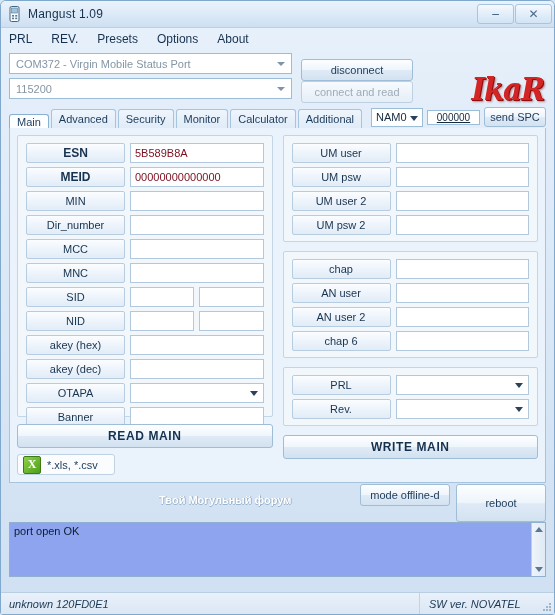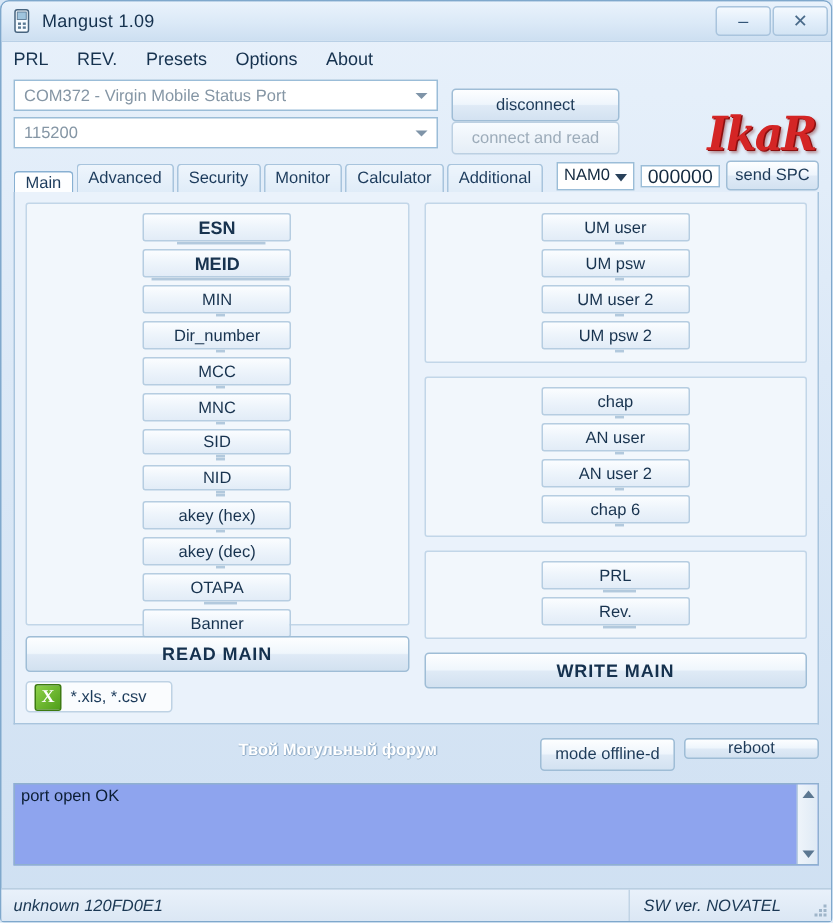"000000" .spc-field { font-size: 13px -> 10px; text-decoration: none -> underline }
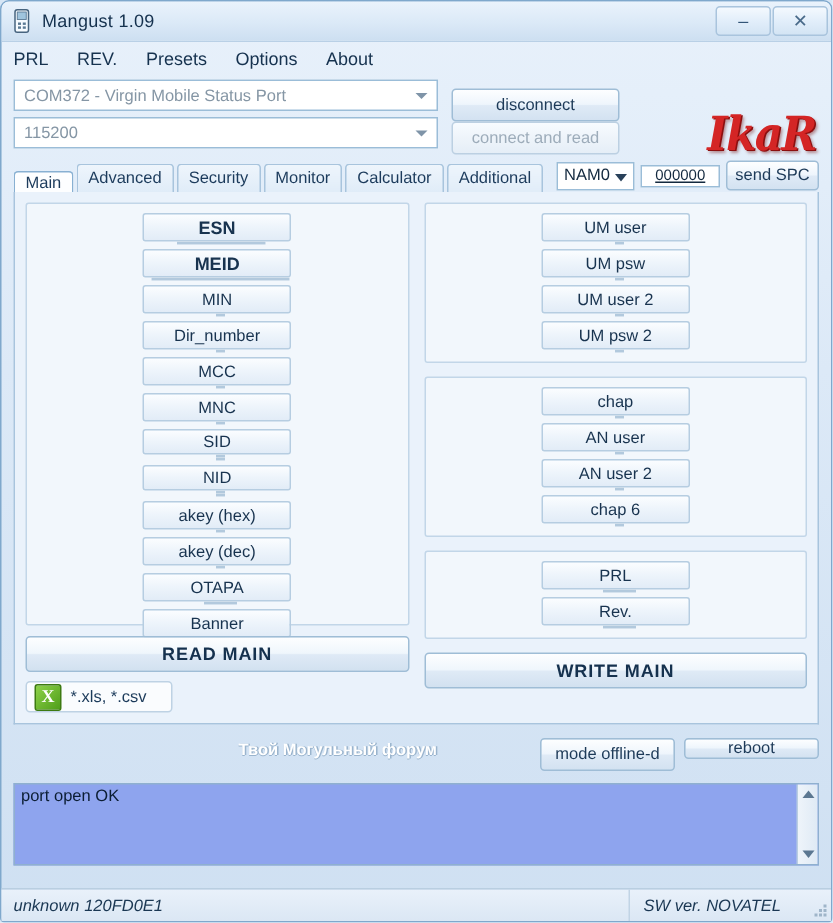"ESN" .row { flex-direction: column -> none }
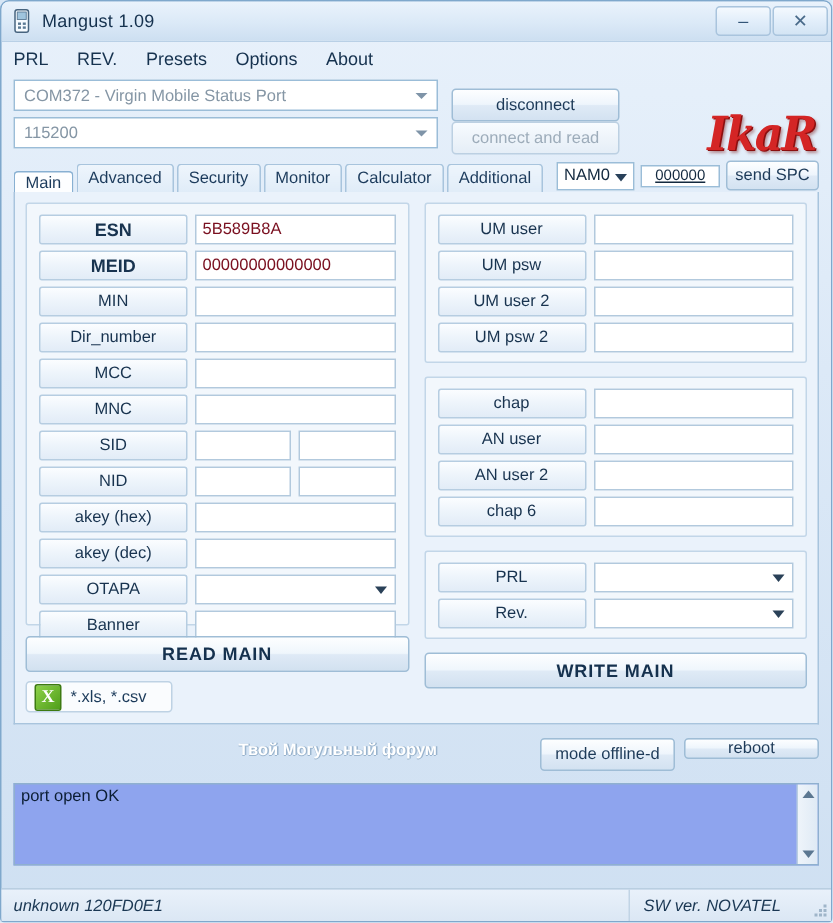"reboot" #reboot { height: 14px -> 38px }
